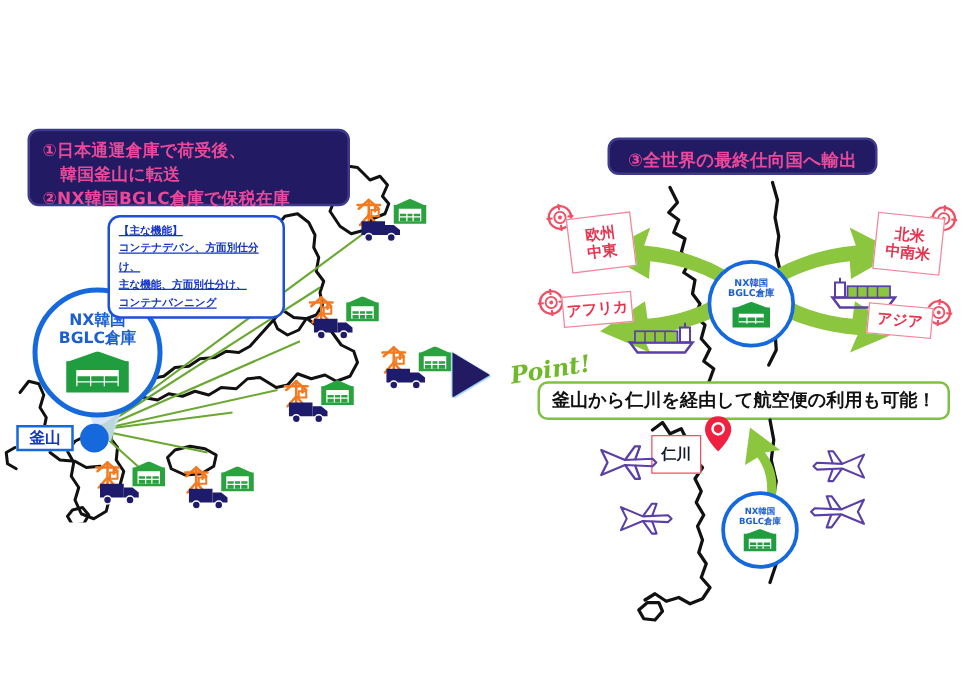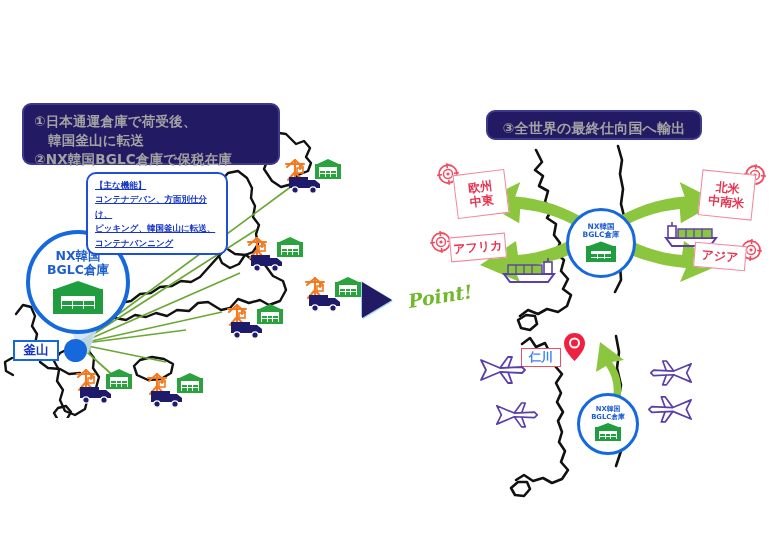"①日本通運倉庫で荷受後、" .hdr { color: #a3a3a3 -> #ec4899 }
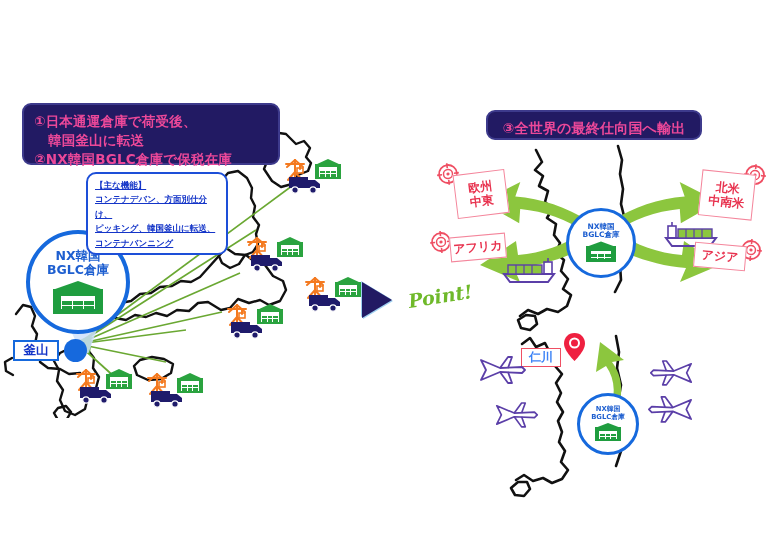"ピッキング、韓国釜山に転送、" div.ln { text: ピッキング、韓国釜山に転送 -> 主な機能、方面別仕分け }
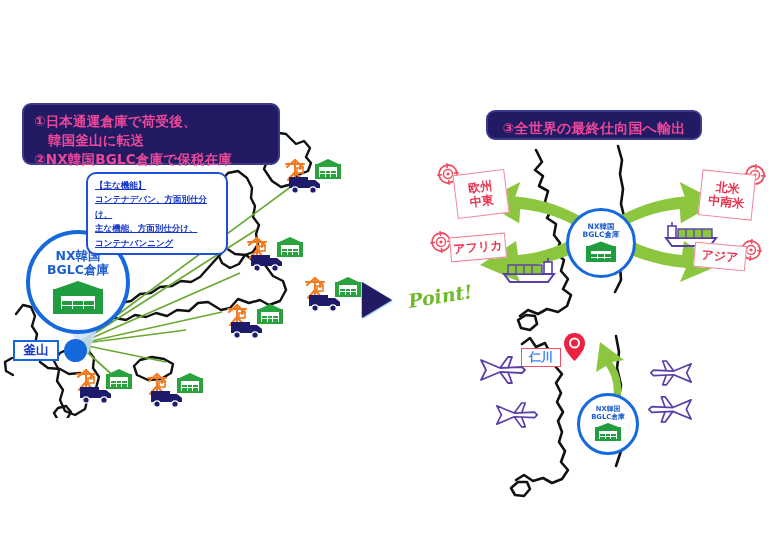"釜山から仁川を経由して航空便の利用も可能！" div.point-box { html: none -> <div> <span>釜山から仁川を経由して航空便の利用も可能！</span> </div> }
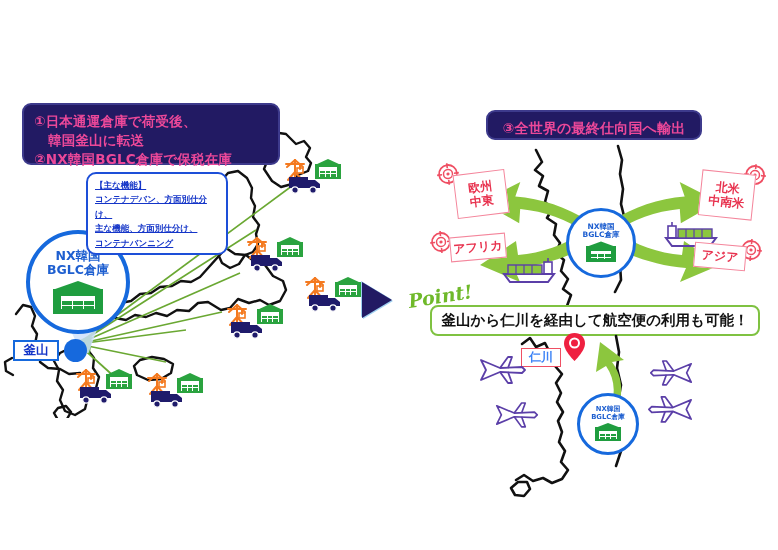"仁川" .inch-lbl { color: #3b82f6 -> #0f172a; height: 19px -> 31px }
